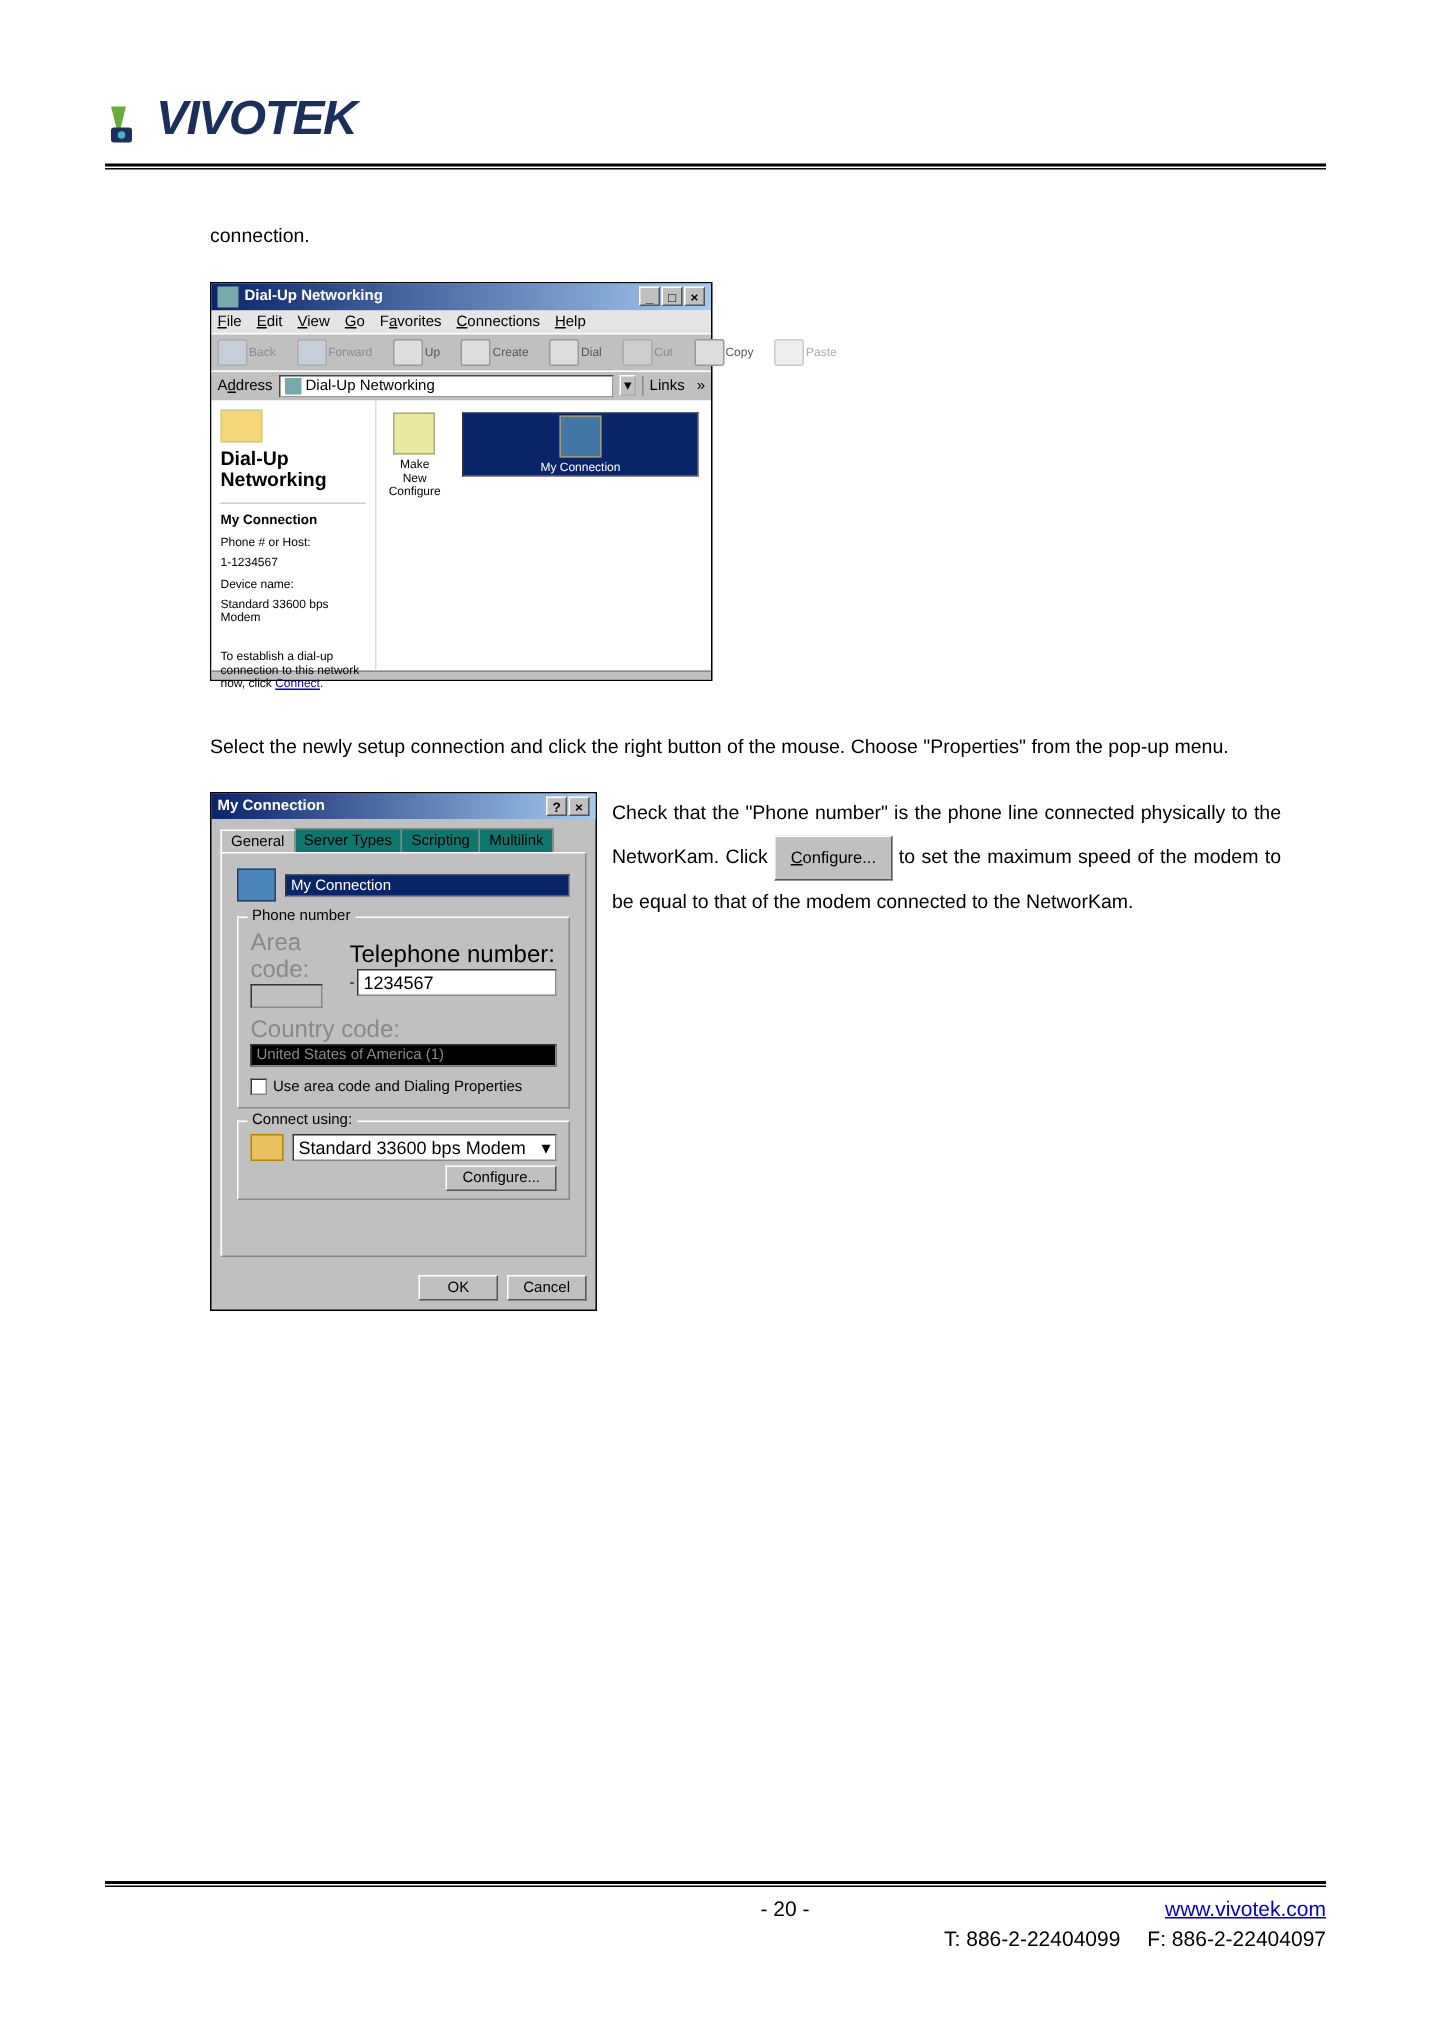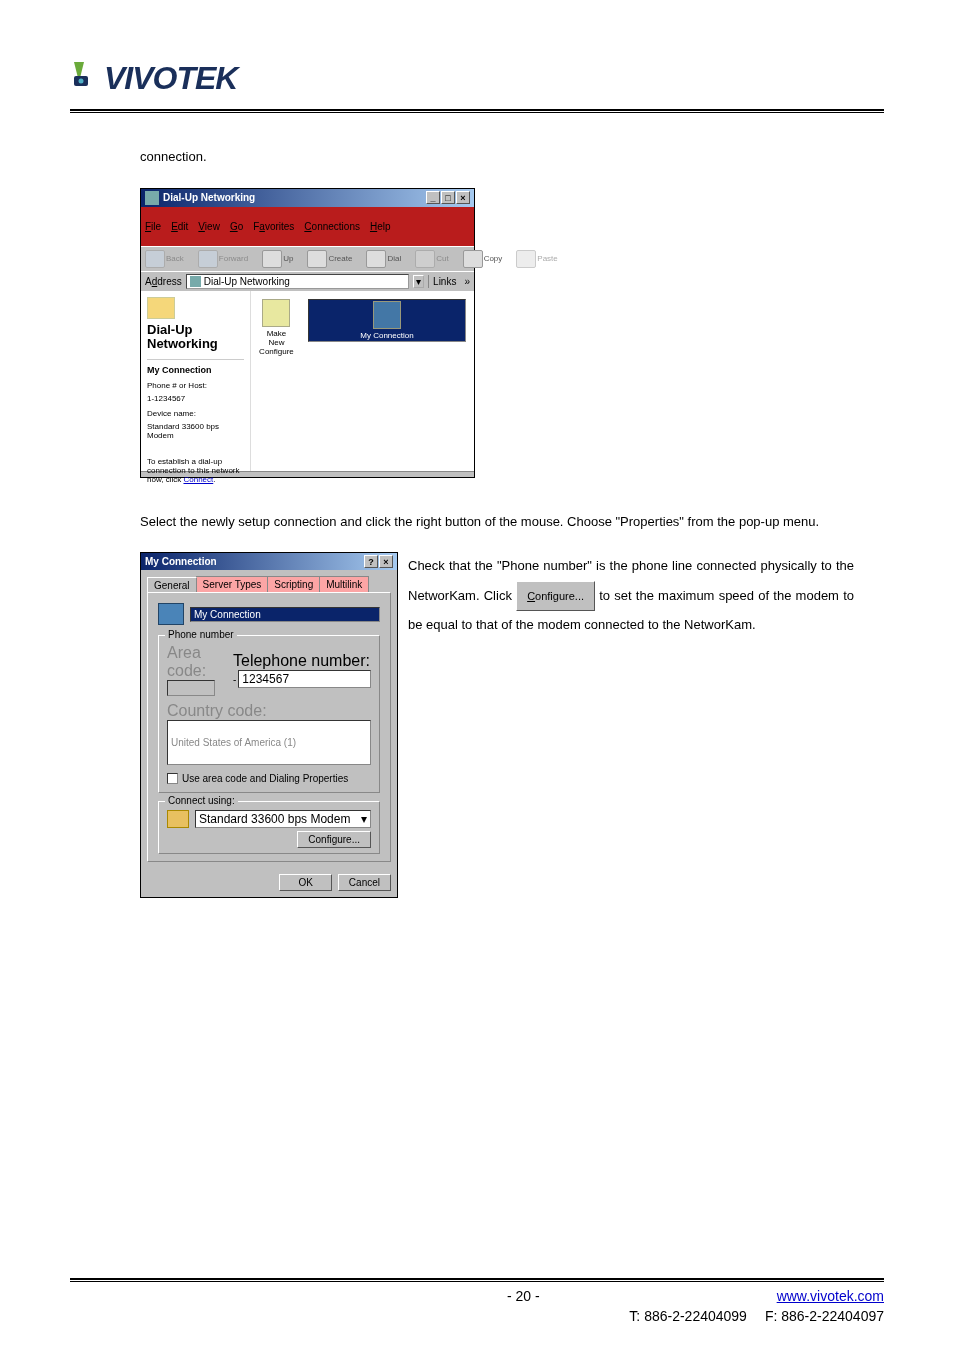"VIVOTEK" .logo { align-items: flex-start -> flex-end }
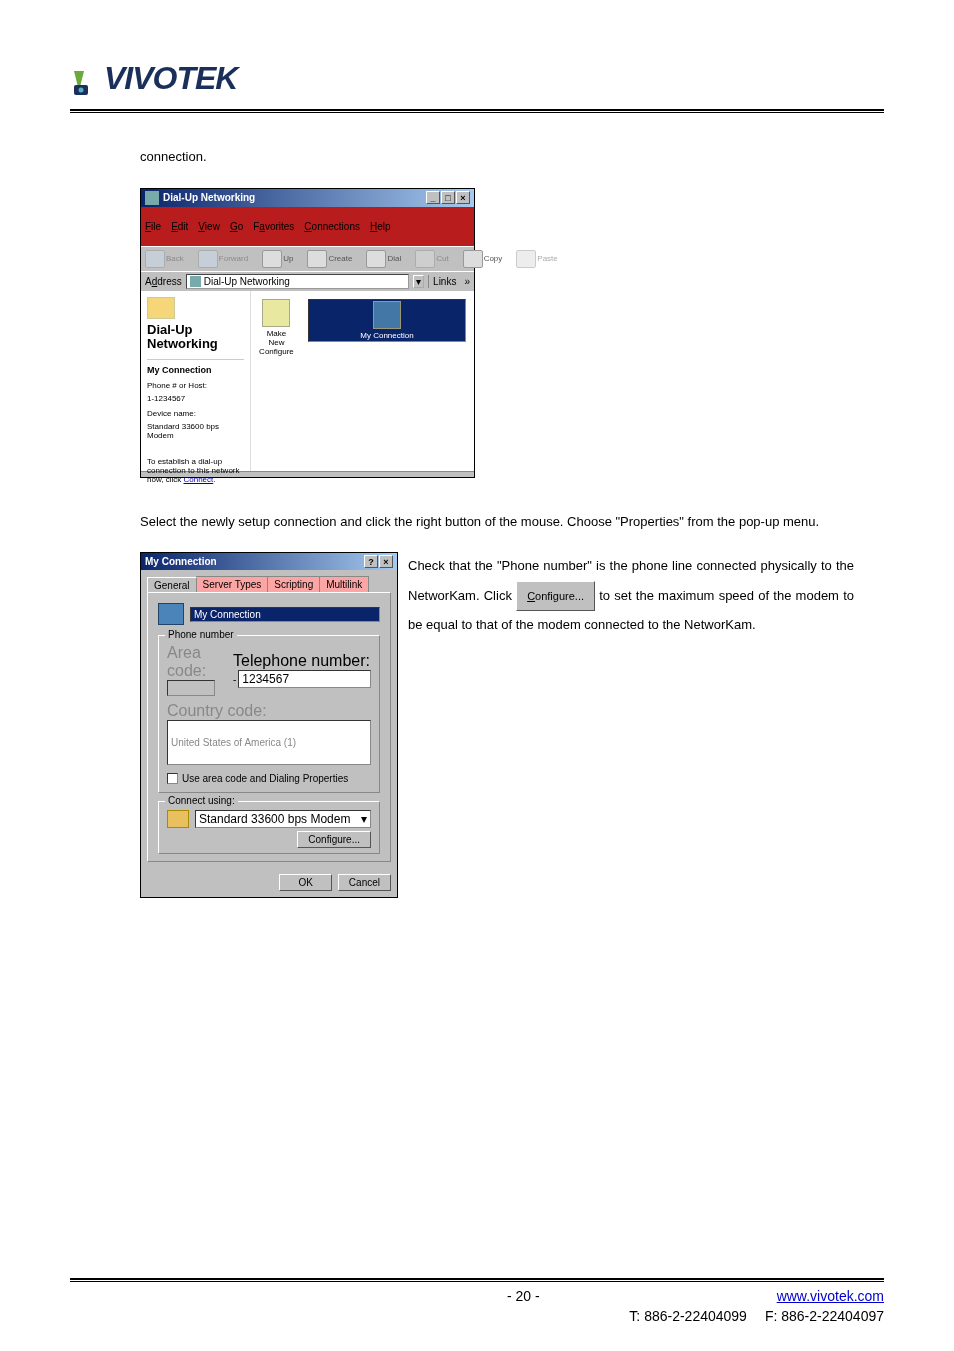"File" .menubar { background: #b91c1c -> #e5e5e5; padding: 14px 4px -> 2px 4px }
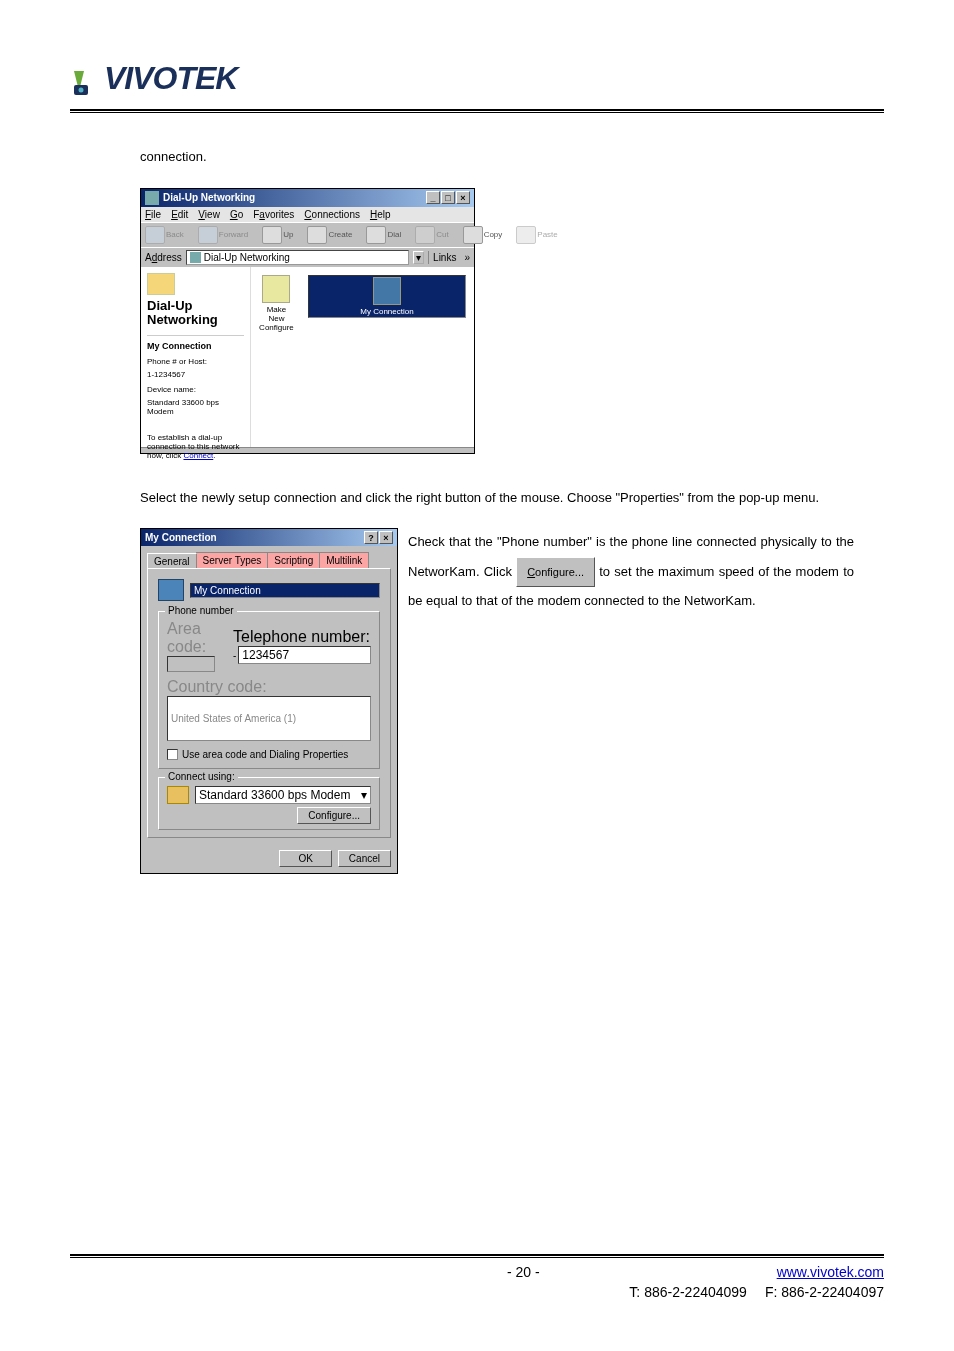"Server Types" .tab { background: #fca5a5 -> #0f766e }
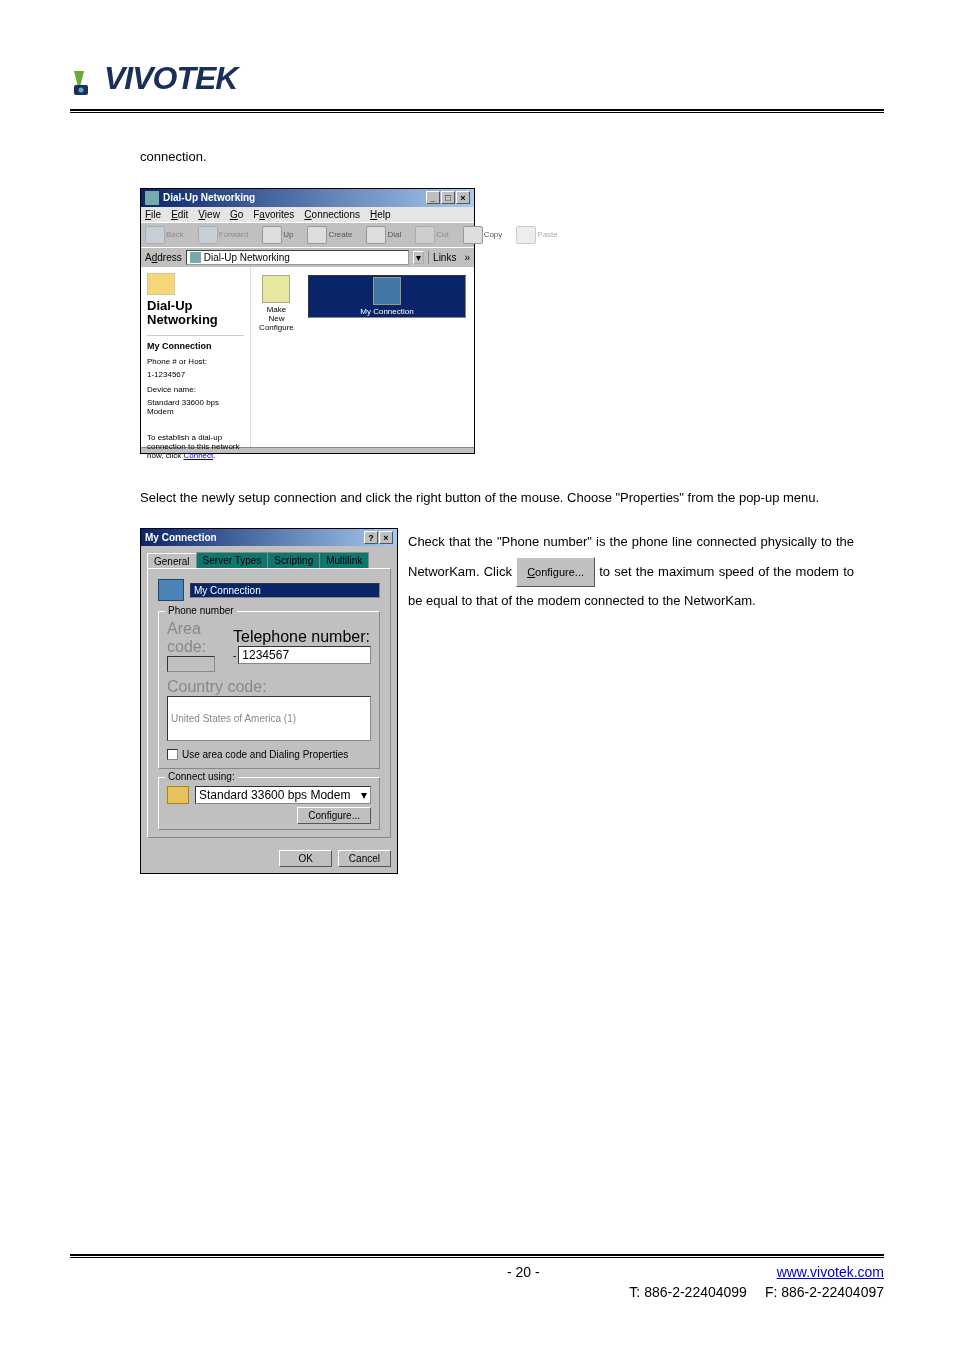"United States of America (1)" .sel { background: #ffffff -> #000000; padding: 16px 3px -> 1px 3px }
